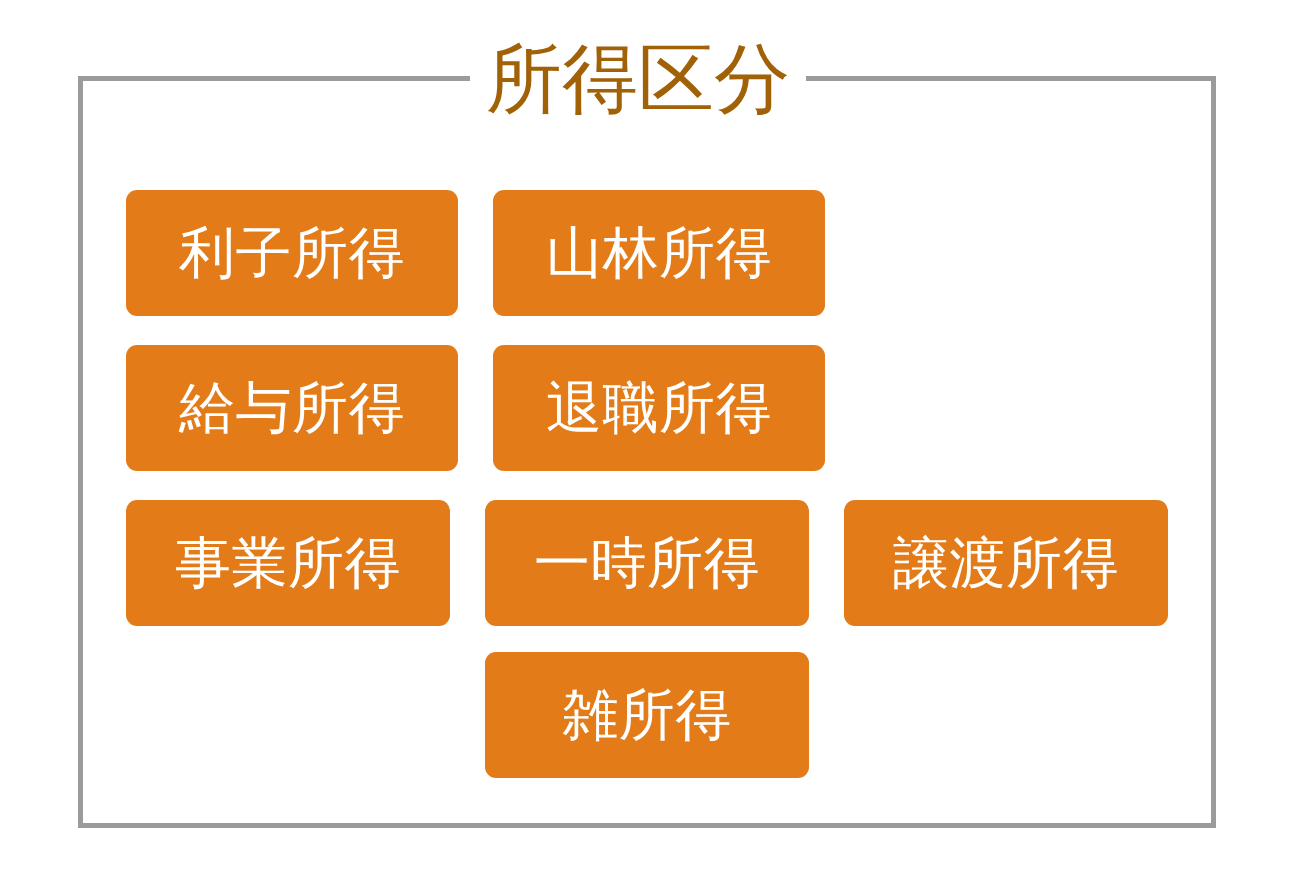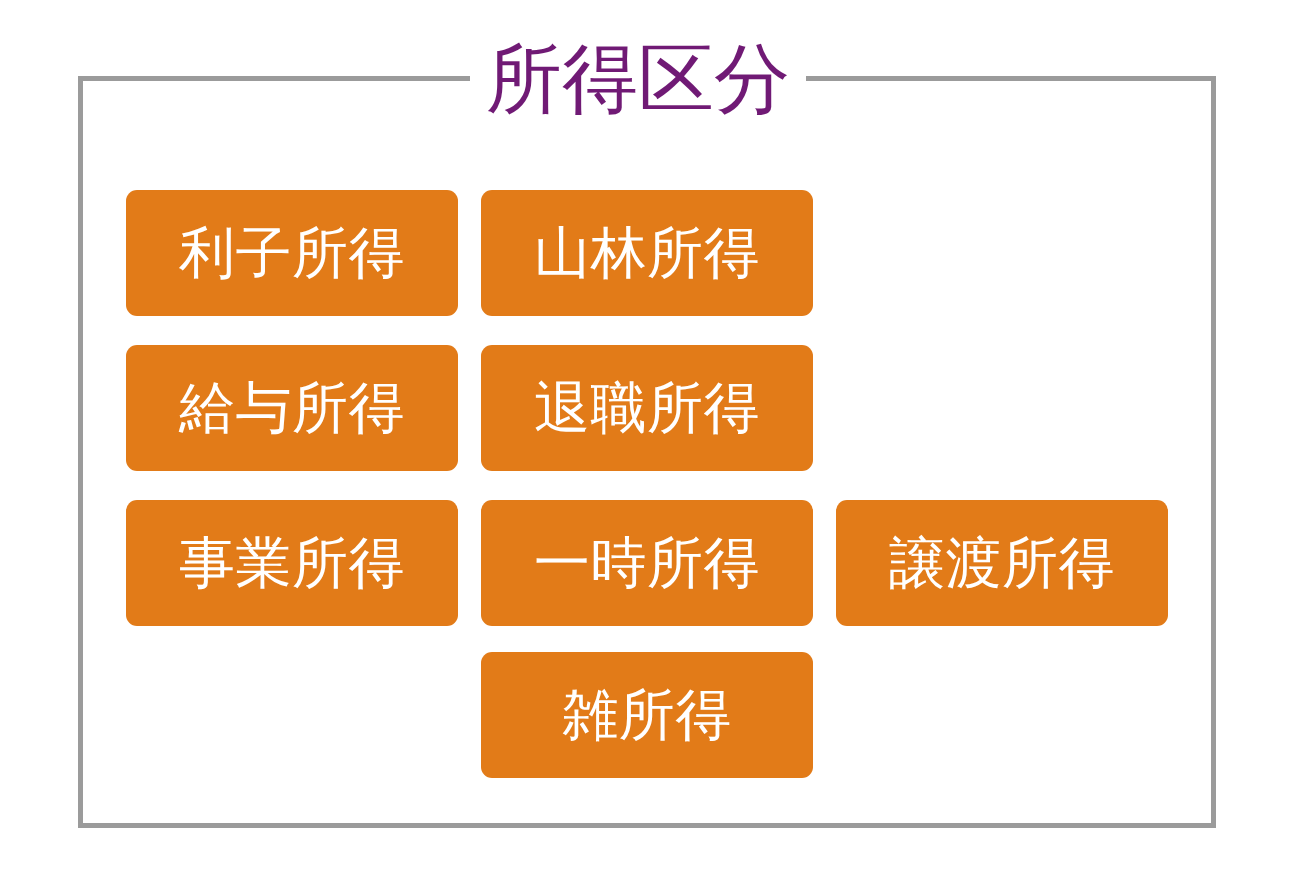"所得区分" .legend-text { color: #701a75 -> #a16207 }
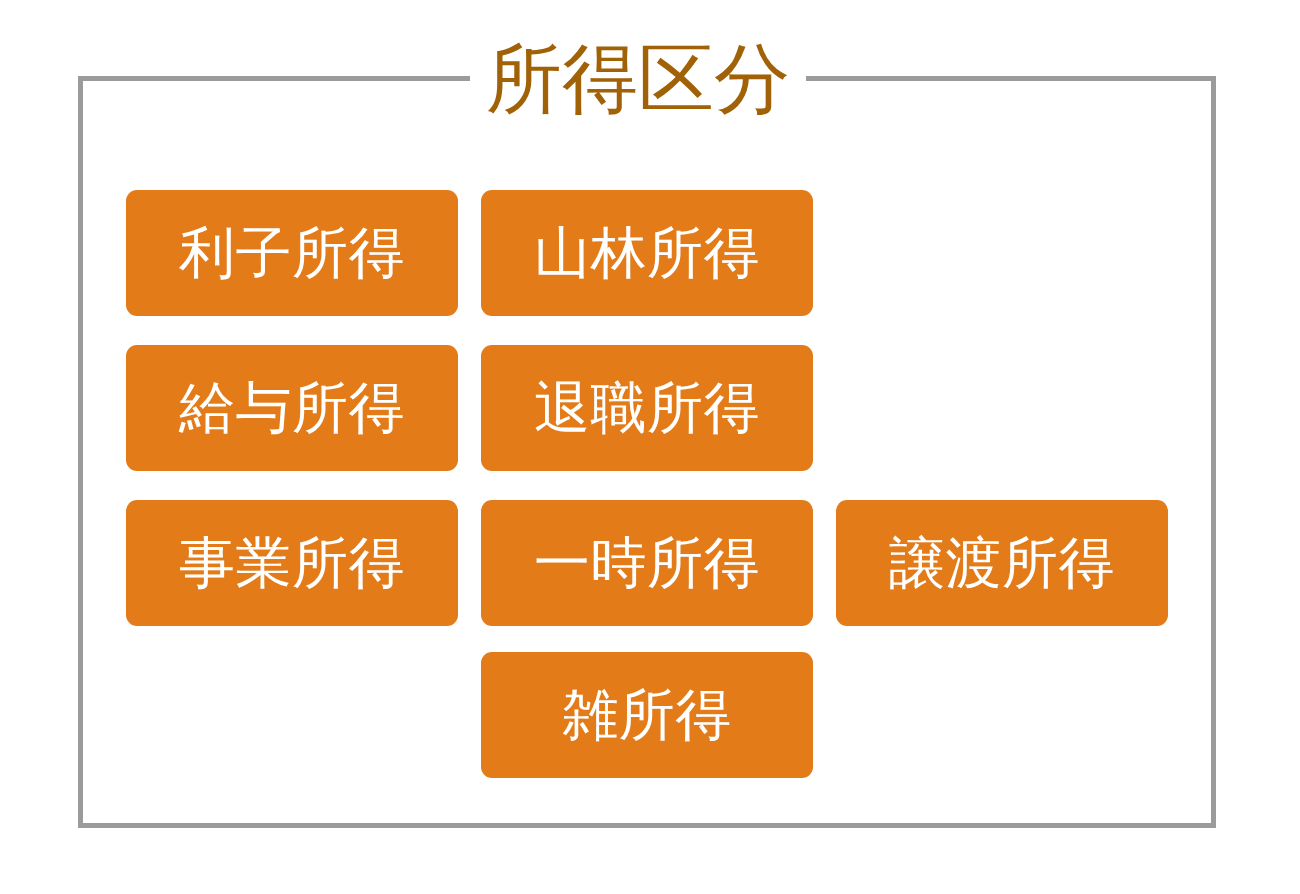"利子所得" .row { gap: 23px -> 35px }
